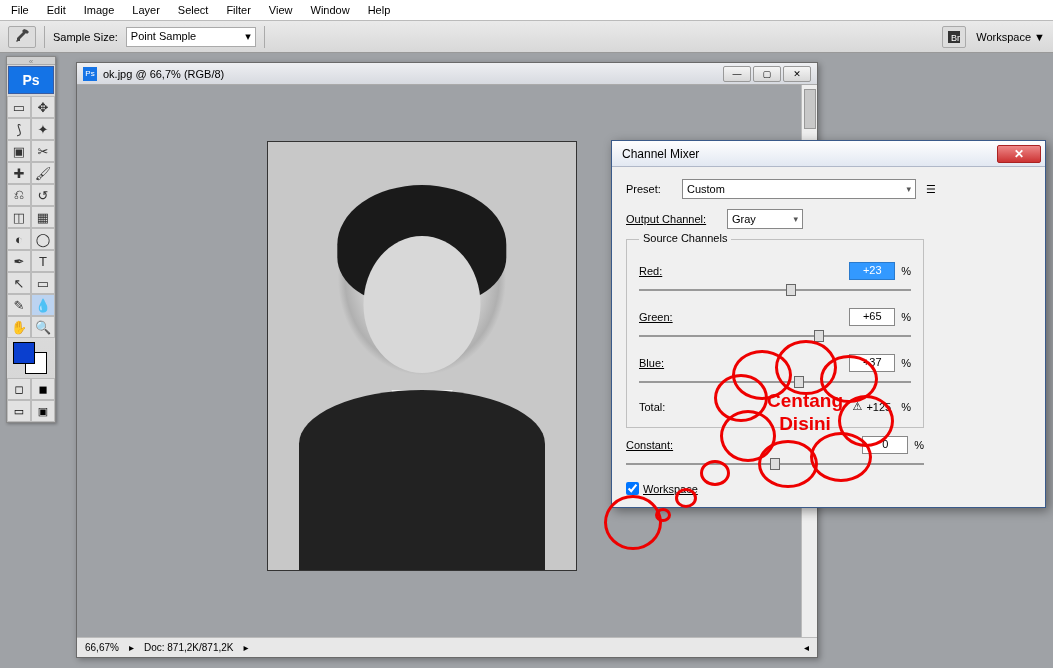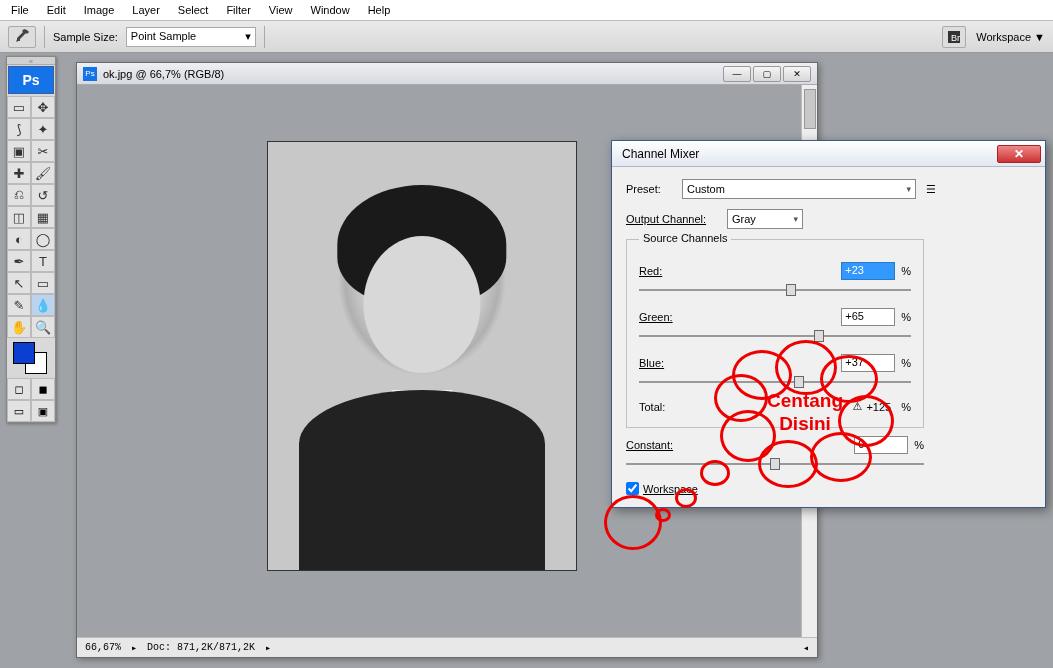"+23" .numbox { text-align: left -> center; width: 54px -> 46px }
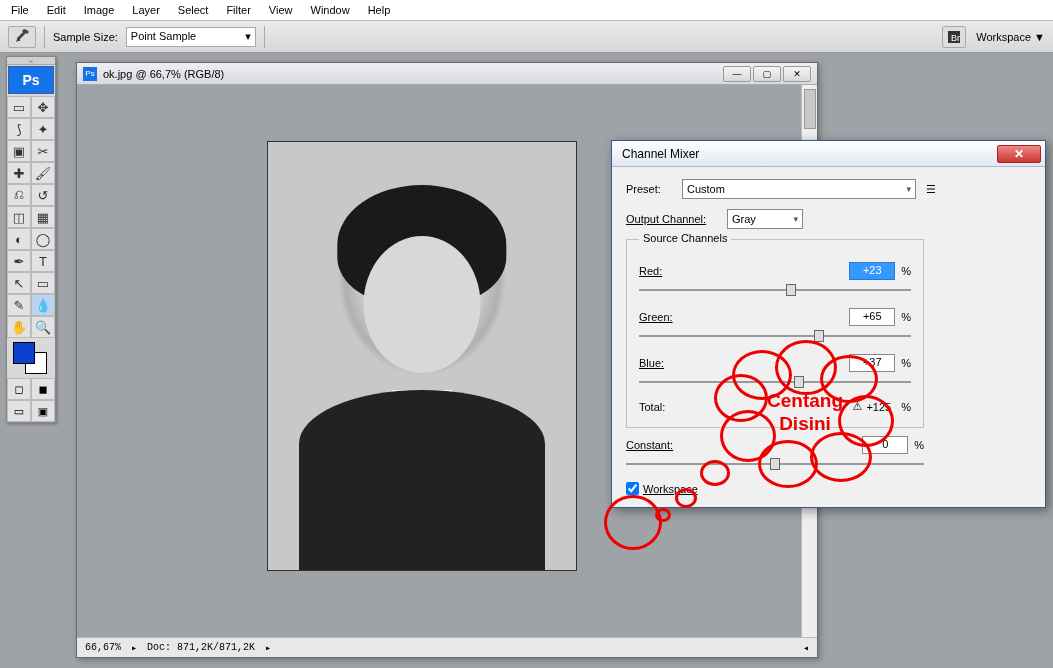"66,67%" .statusbar { font-family: Liberation Mono, monospace -> none }
